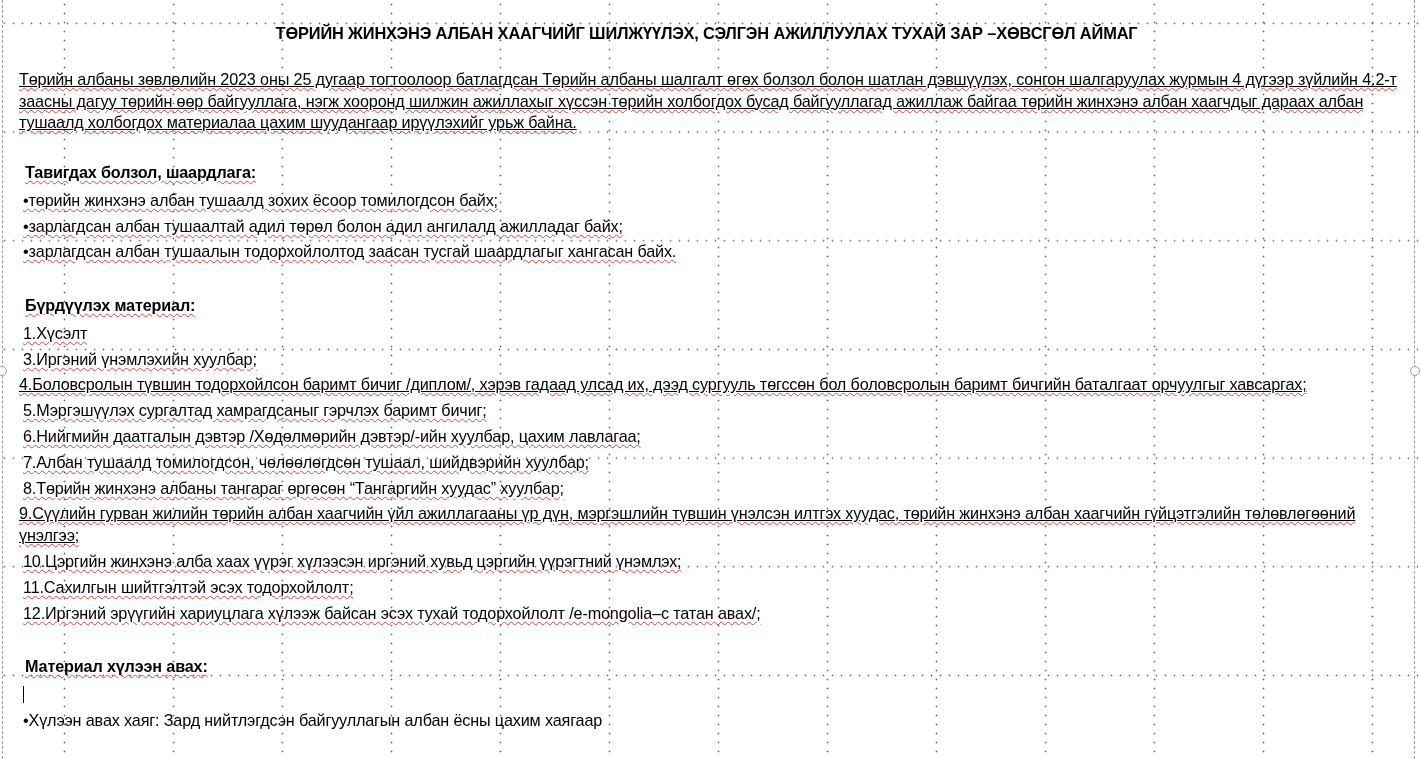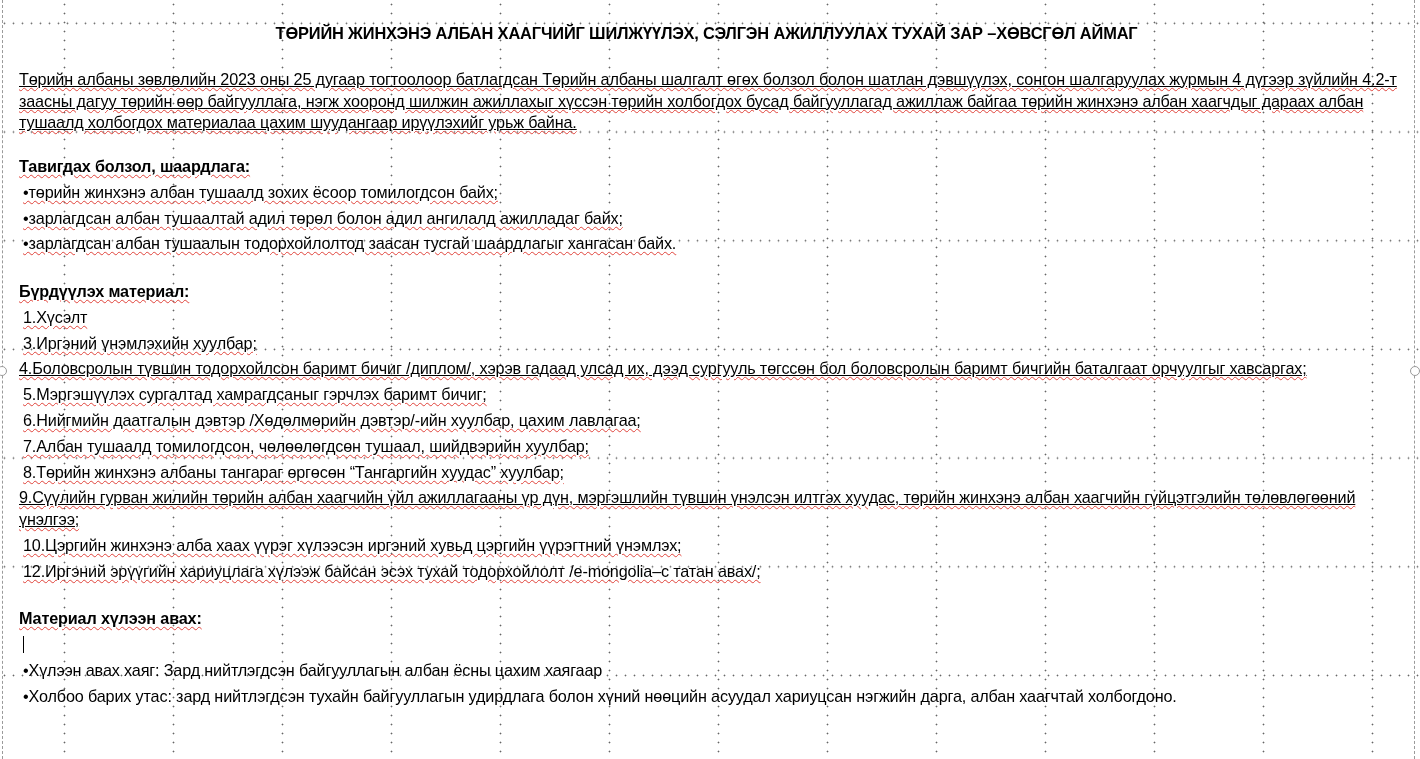"Тавигдах болзол, шаардлага:" .heading { margin: 0 -> 6px }
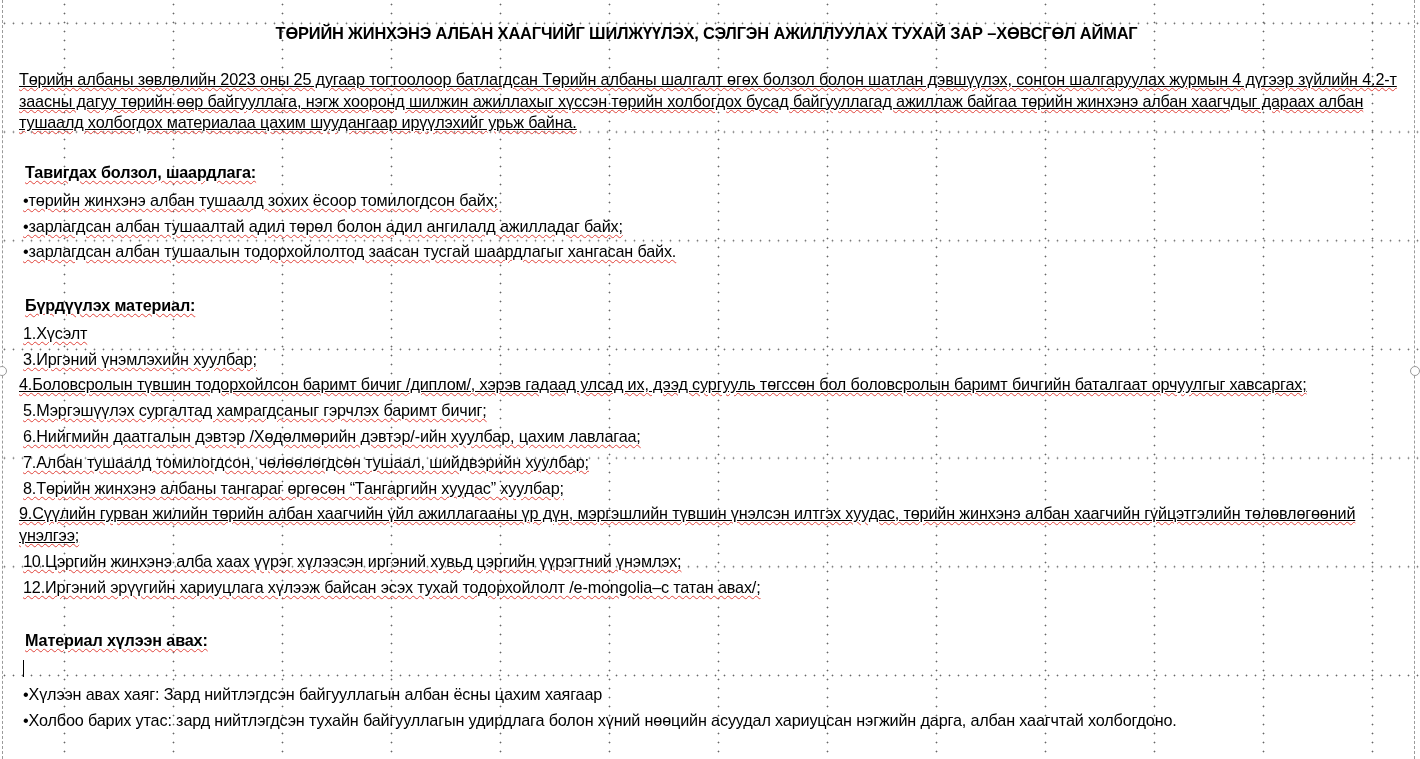"11.Сахилгын шийтгэлтэй эсэх" p.line { html: none -> <p><span>11.Сахилгын шийтгэлтэй эсэх тодорхойлолт;</span></p> }
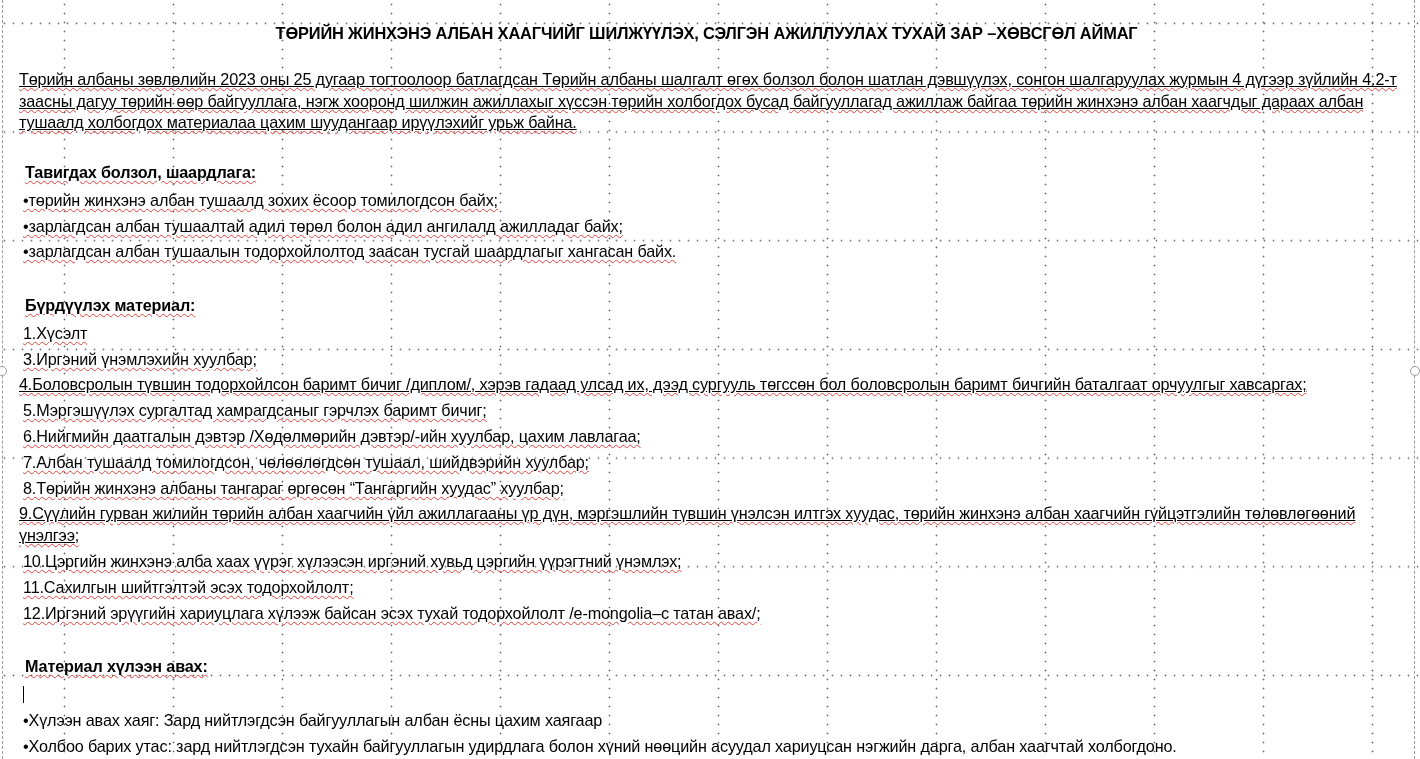"•Холбоо барих утас: зард нийтлэгдсэн" p.line { html: <p><span>•Холбоо барих утас: зард нийтлэгдсэн тухайн байгууллагын удирдлага болон хүний нөөцийн асуудал хариуцсан нэгжийн дарга, албан хаагчтай холбогдоно.</span></p> -> none }
